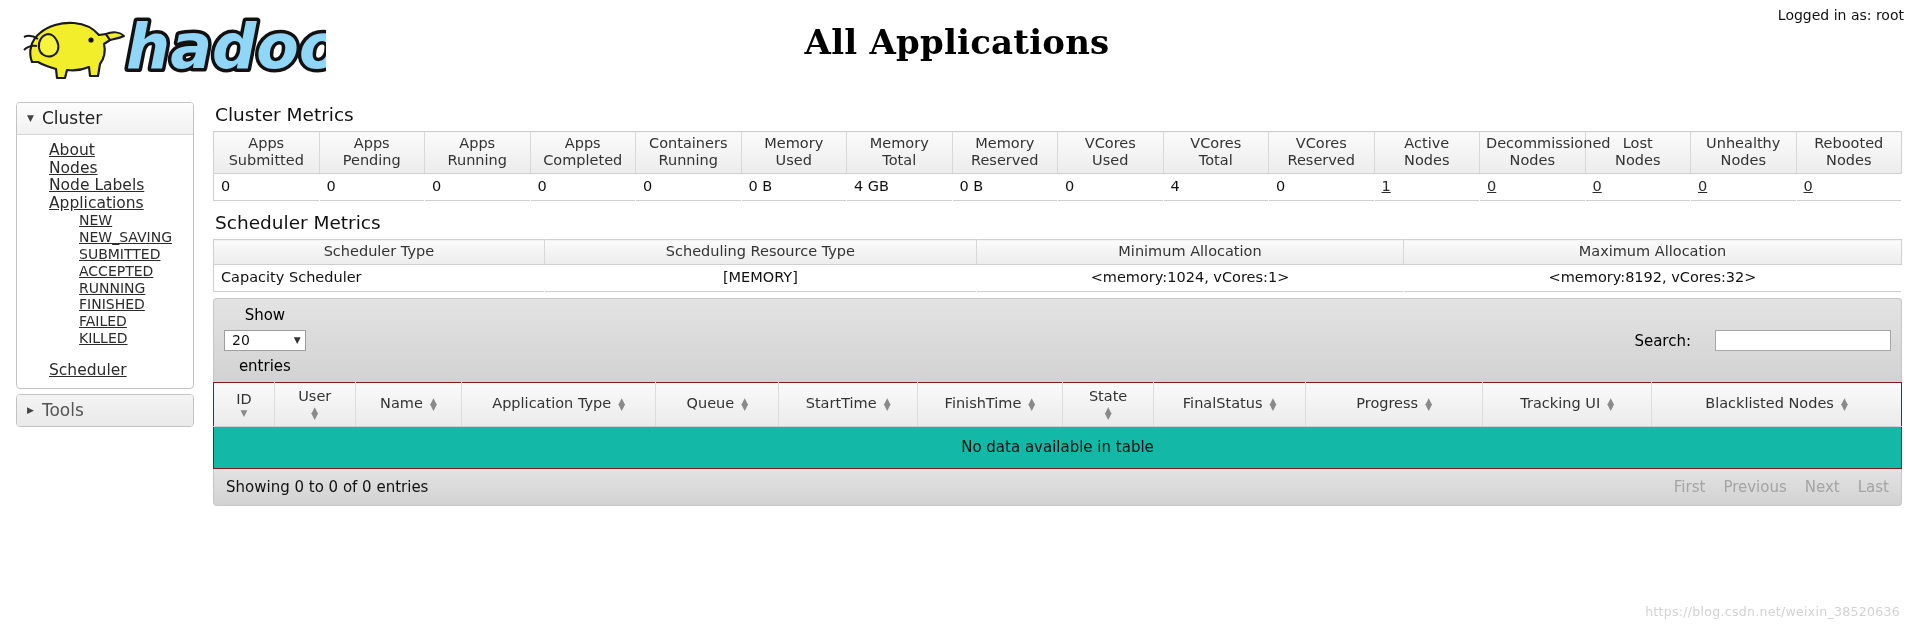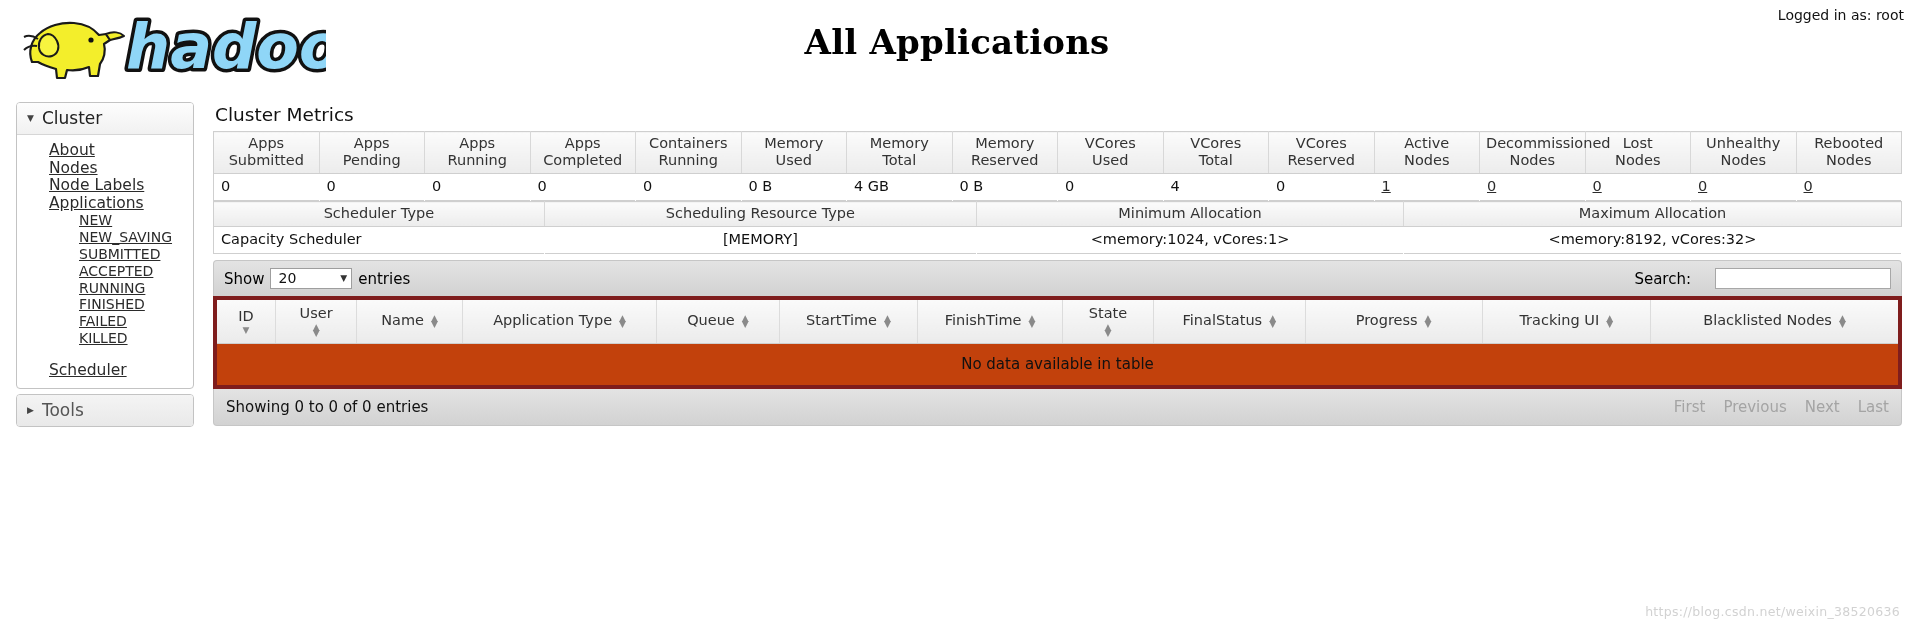"Scheduler Metrics" div.sec-title { html: none -> <div>Scheduler Metrics</div> }
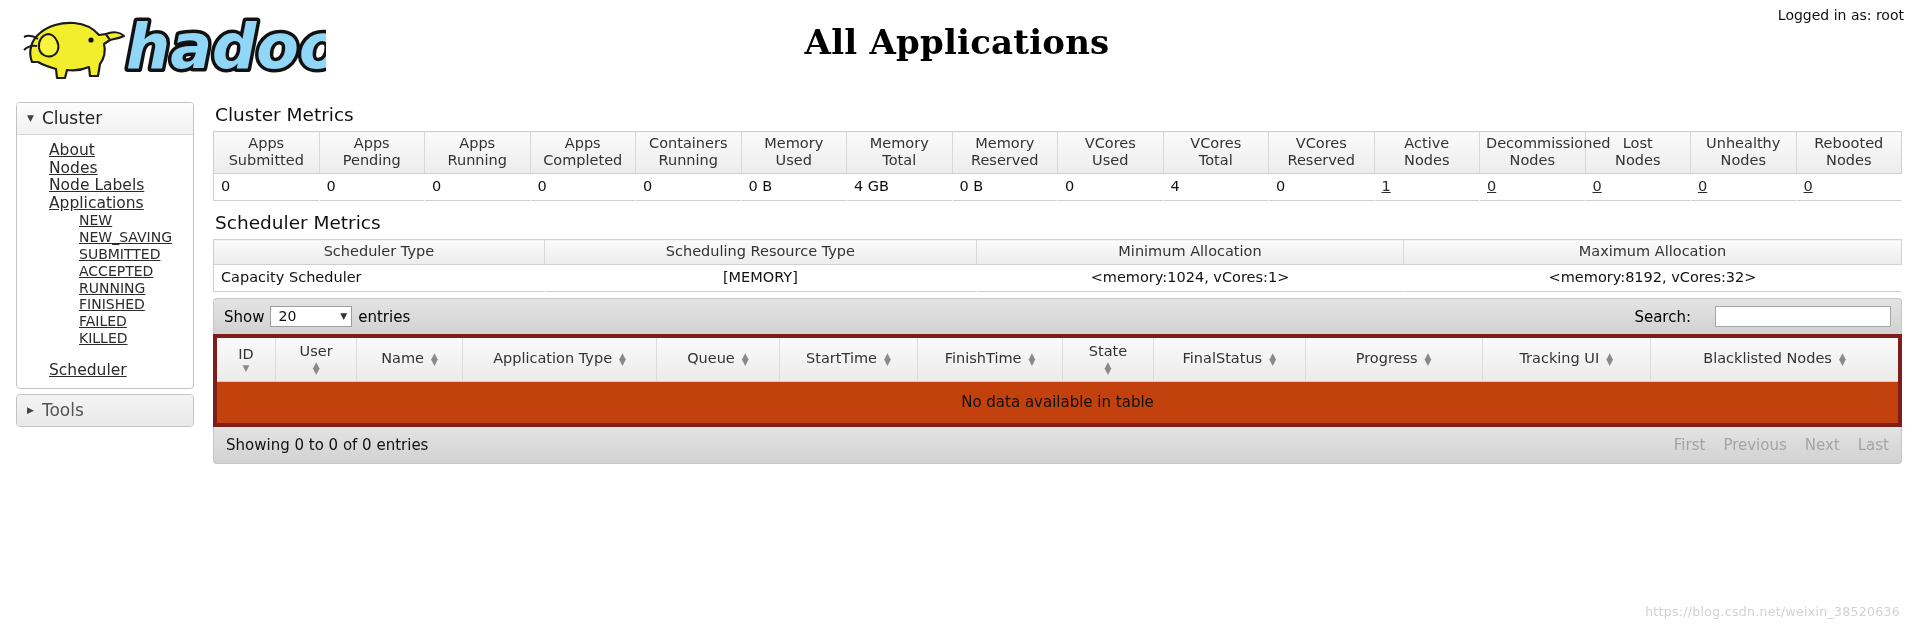"Show" .dt-len { flex-direction: none -> column }
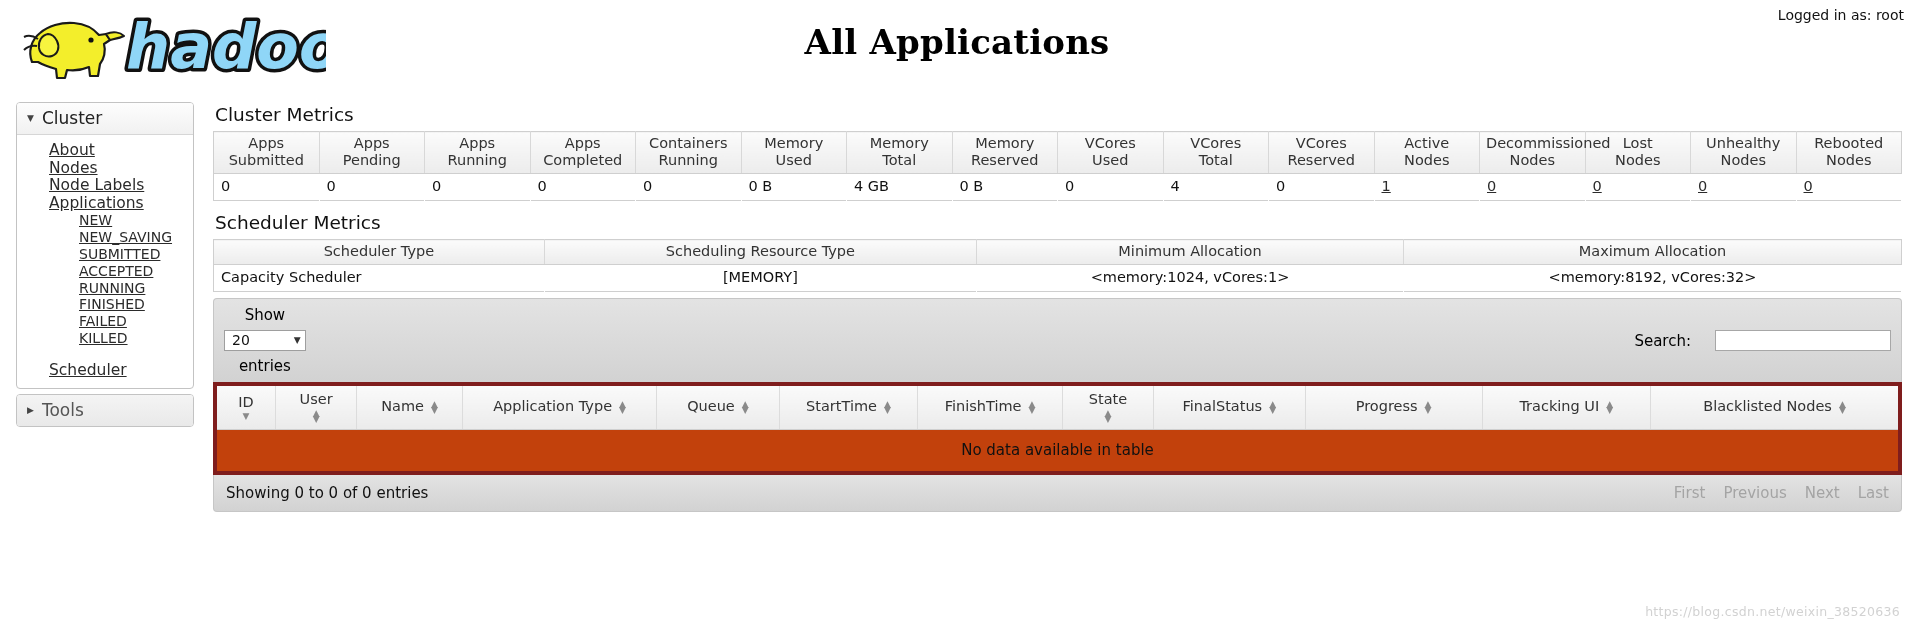"ID" table.apps { background: #c2410c -> #14b8a6; border: 4px solid #7f1d1d -> 1px solid #7f1d1d }
